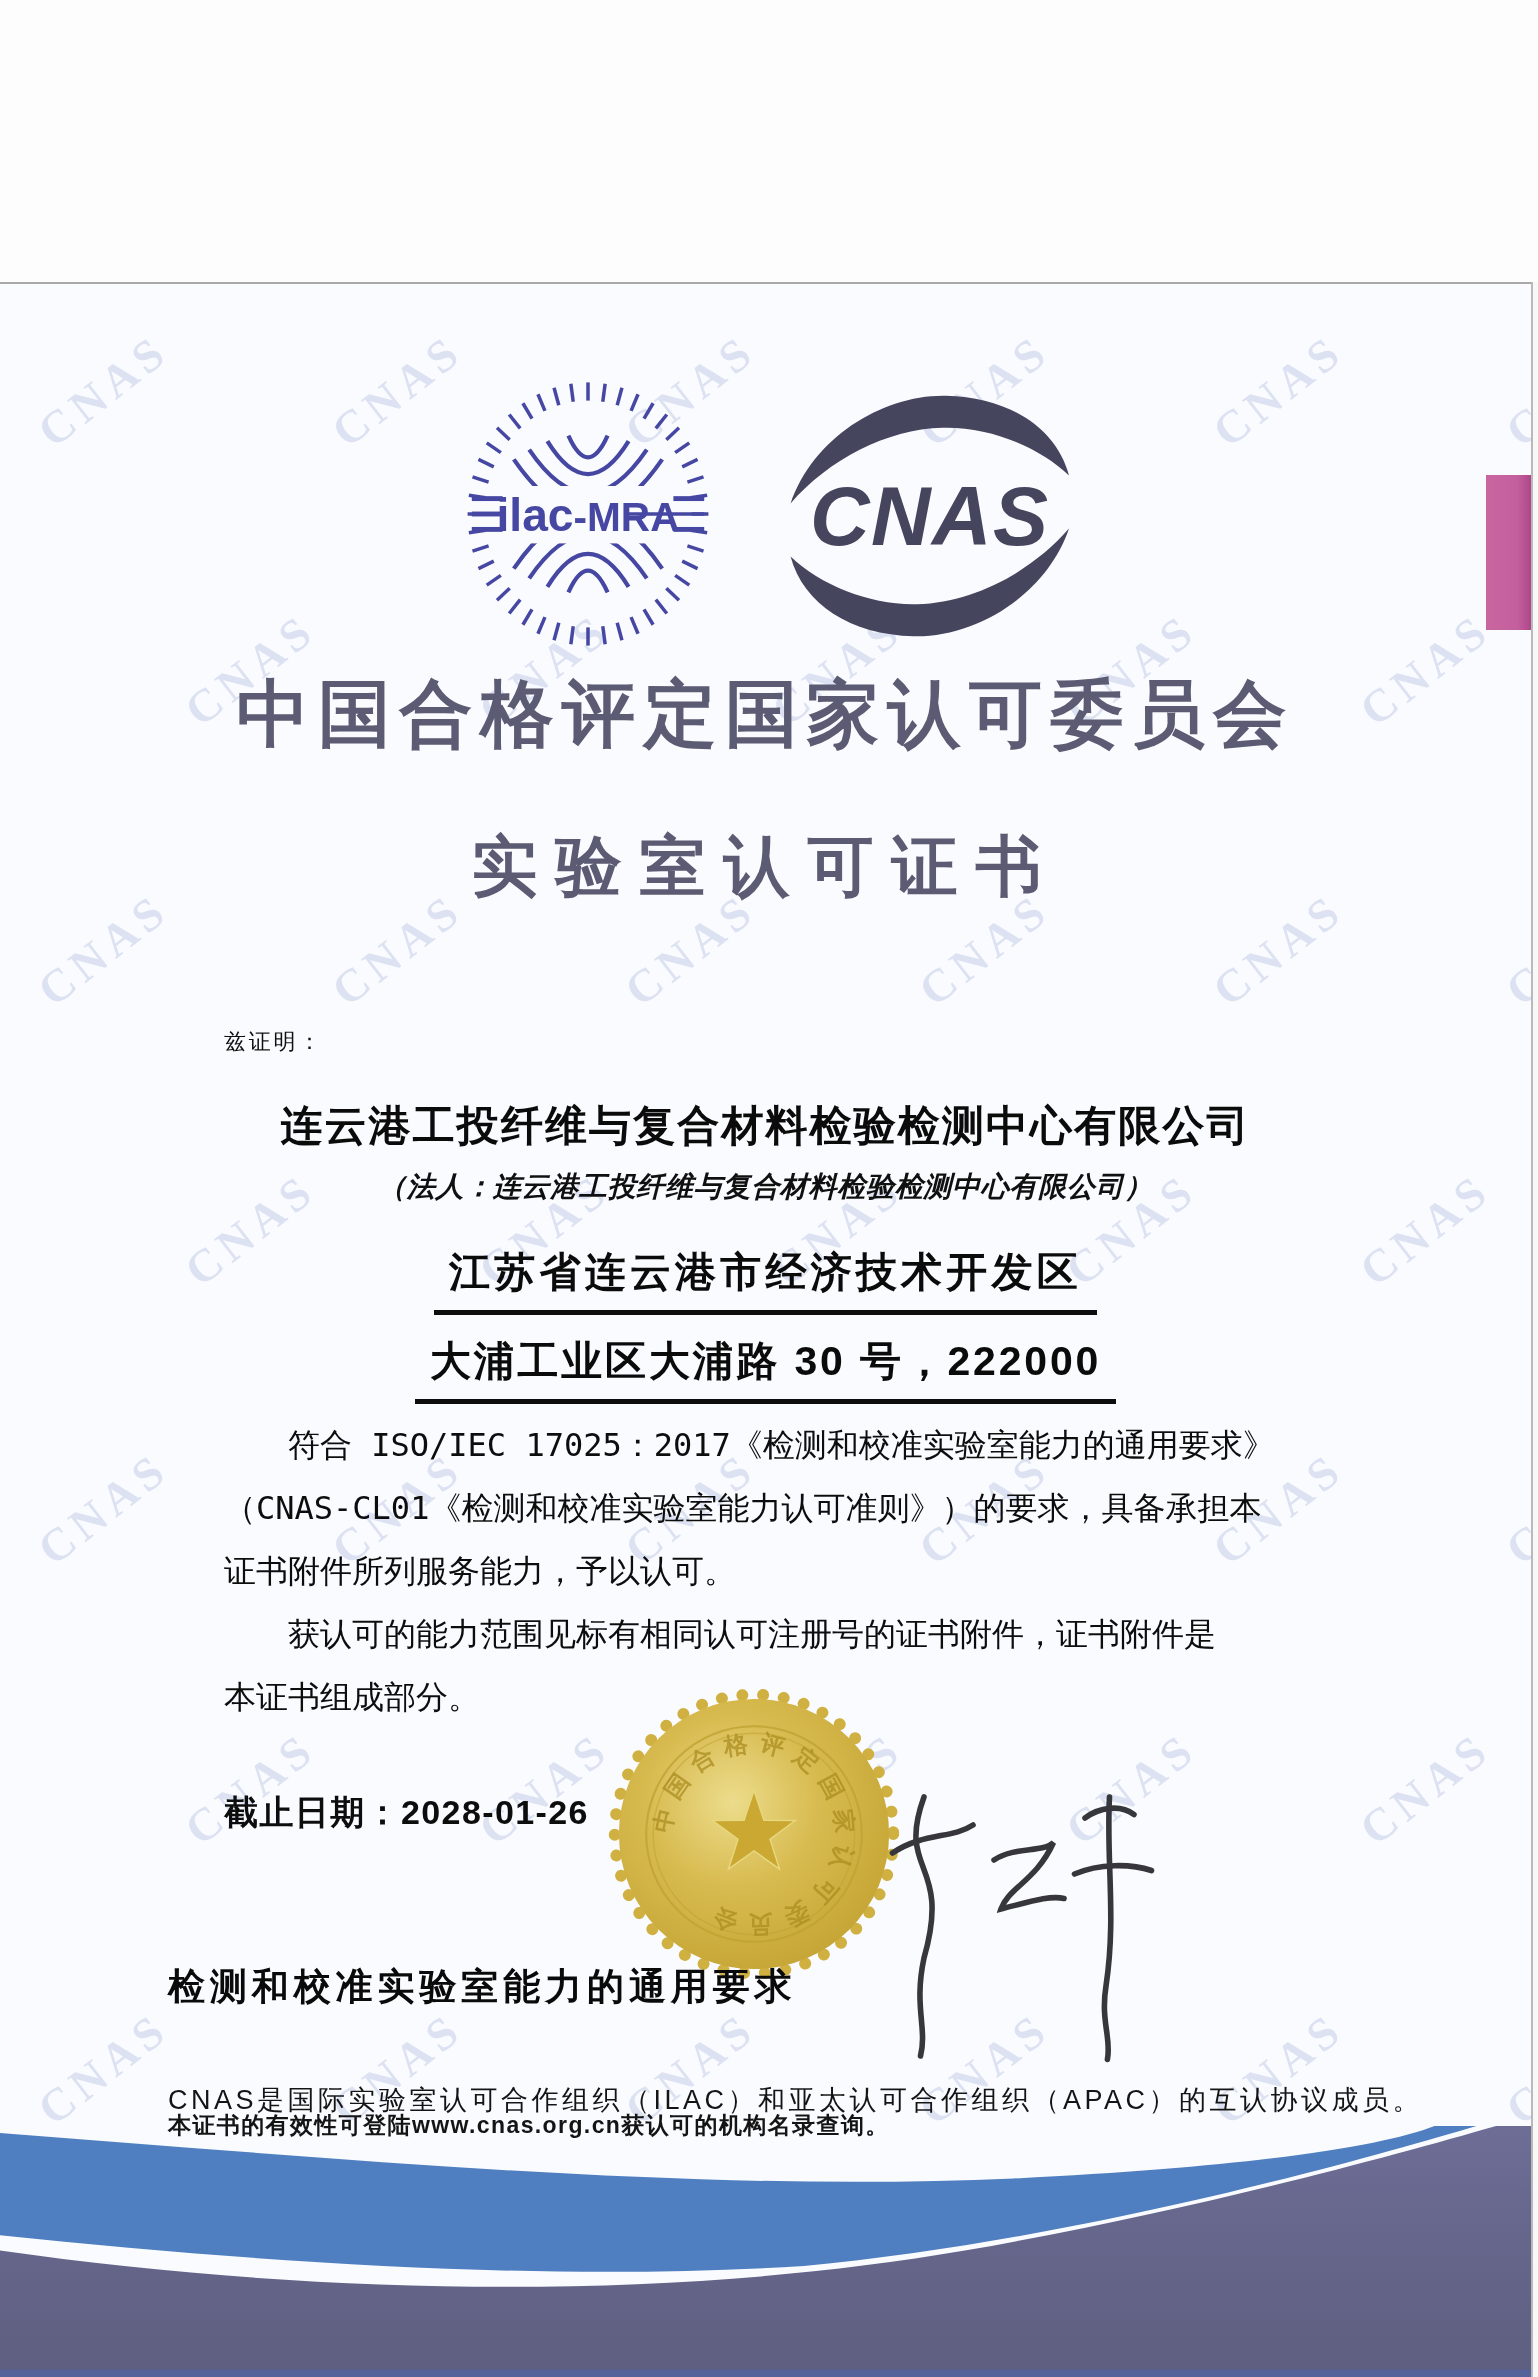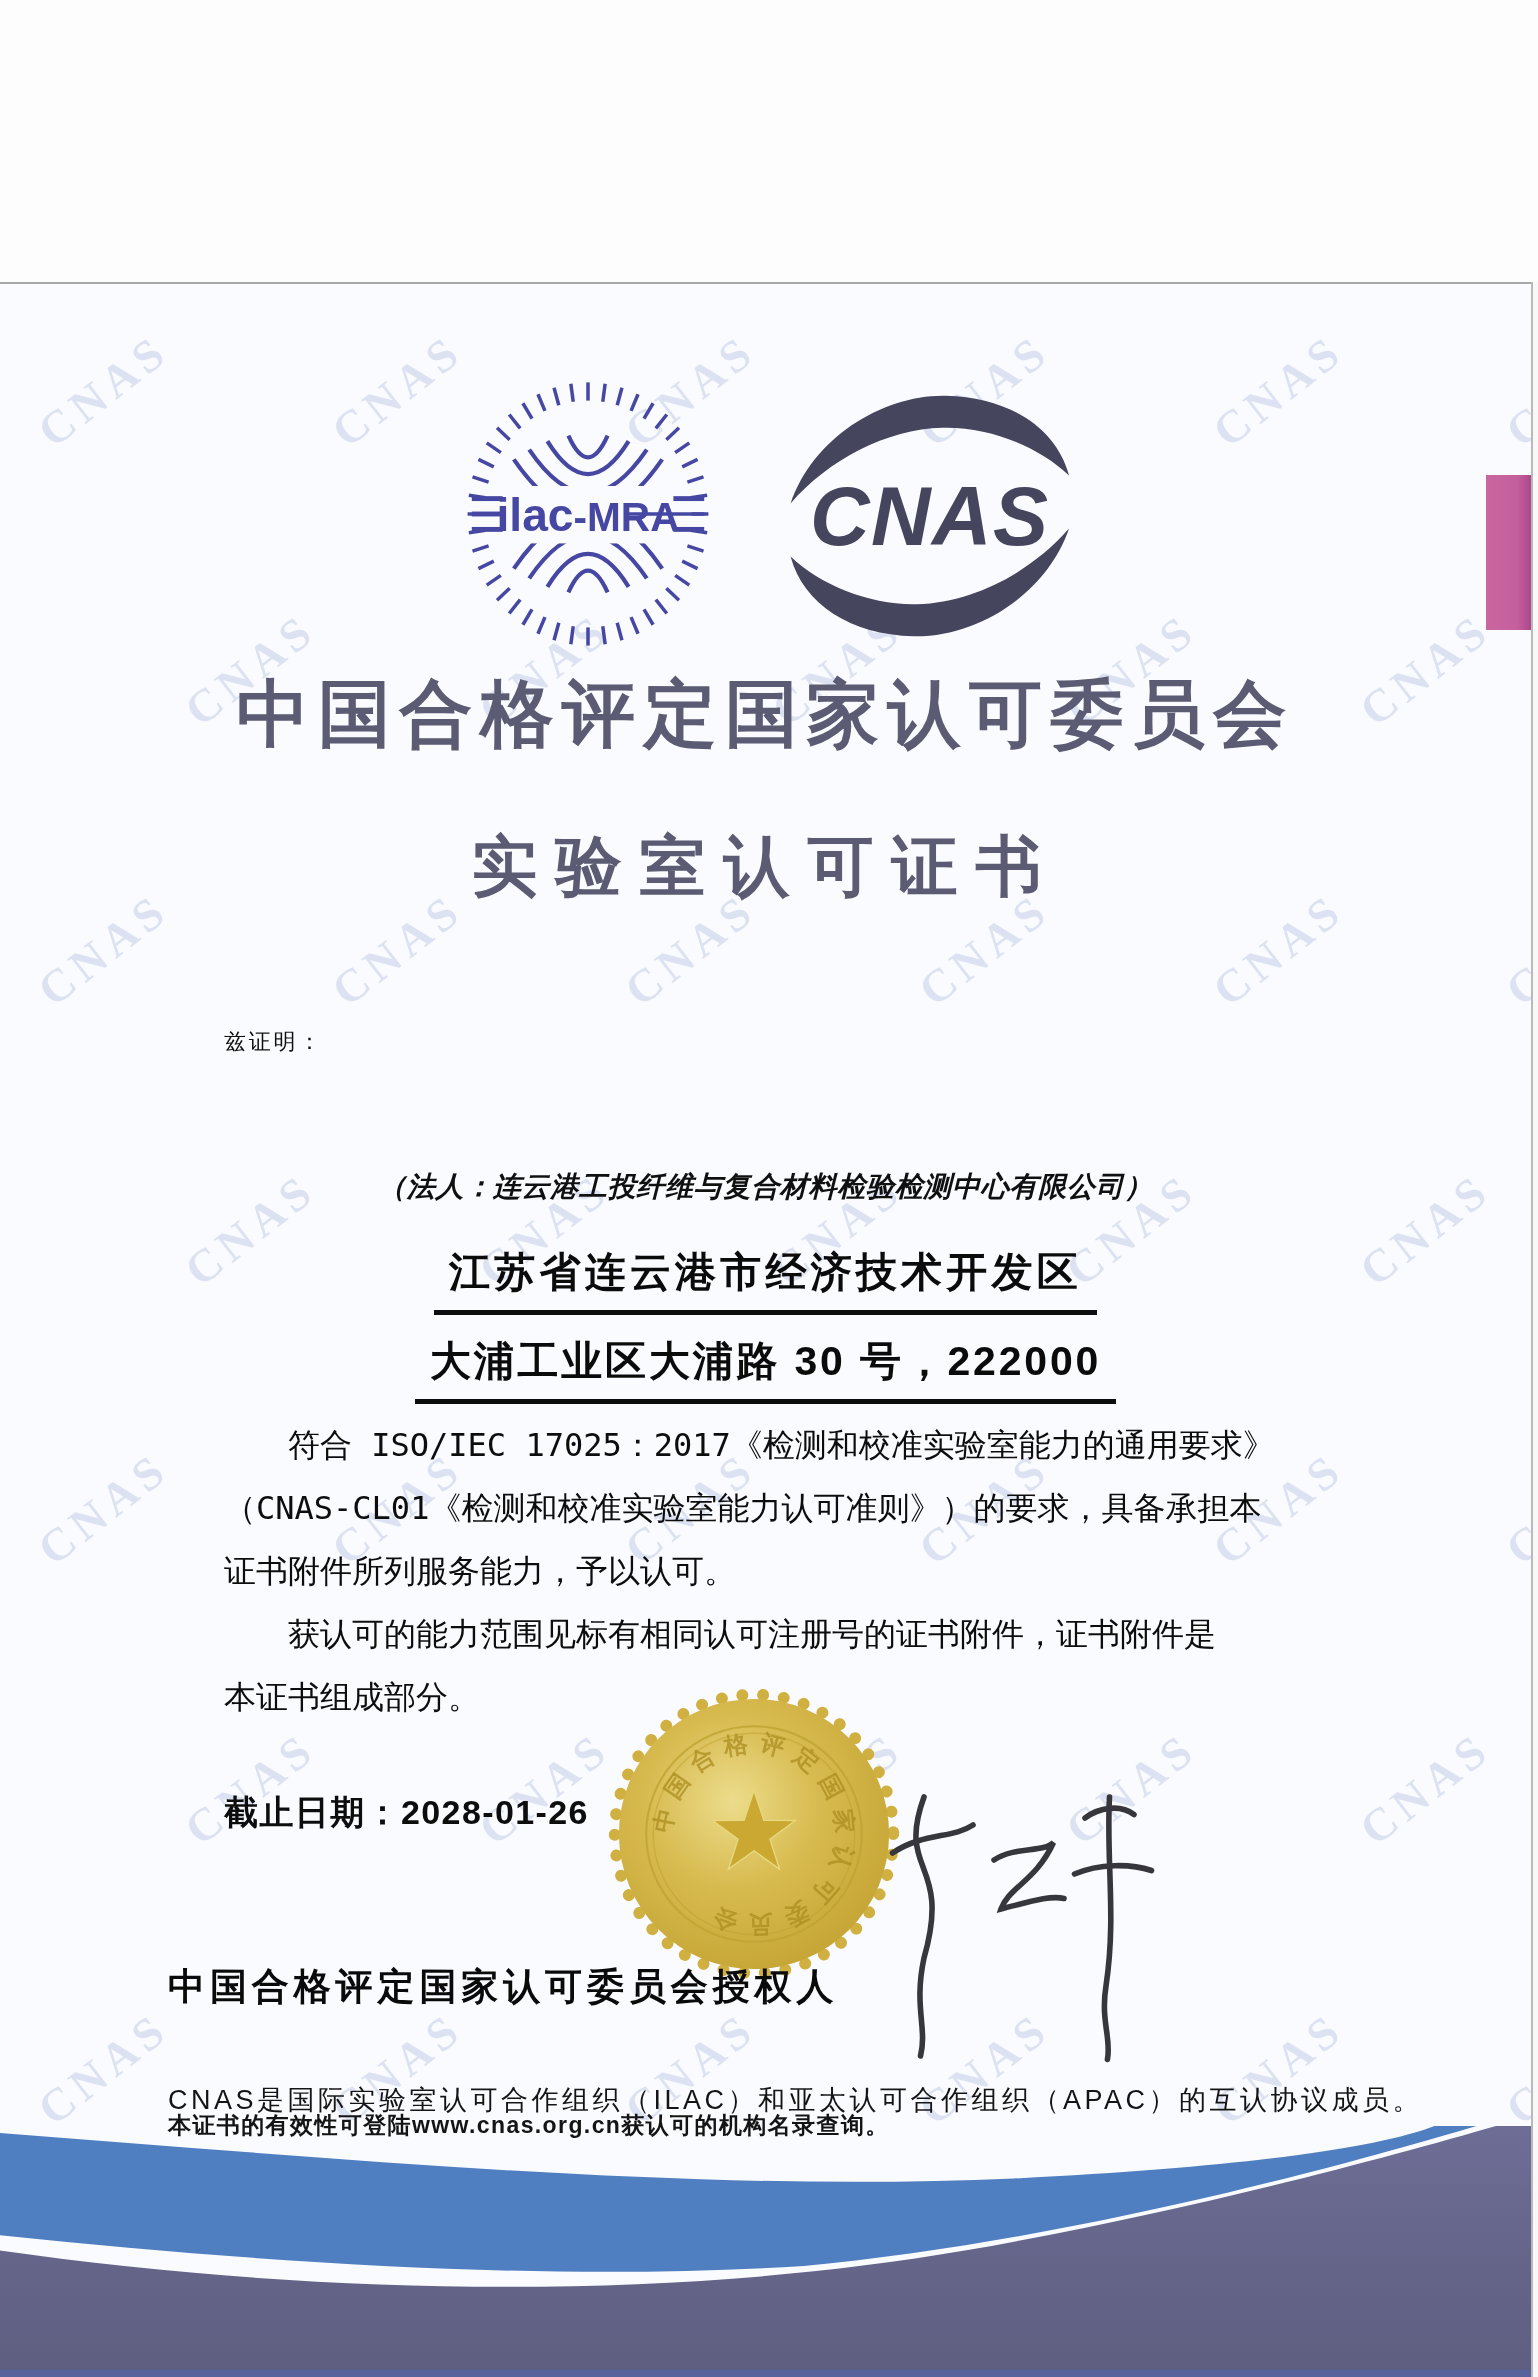"连云港工投纤维与复合材料检验检测中心有限公司" div.center { html: none -> <div>连云港工投纤维与复合材料检验检测中心有限公司</div> }
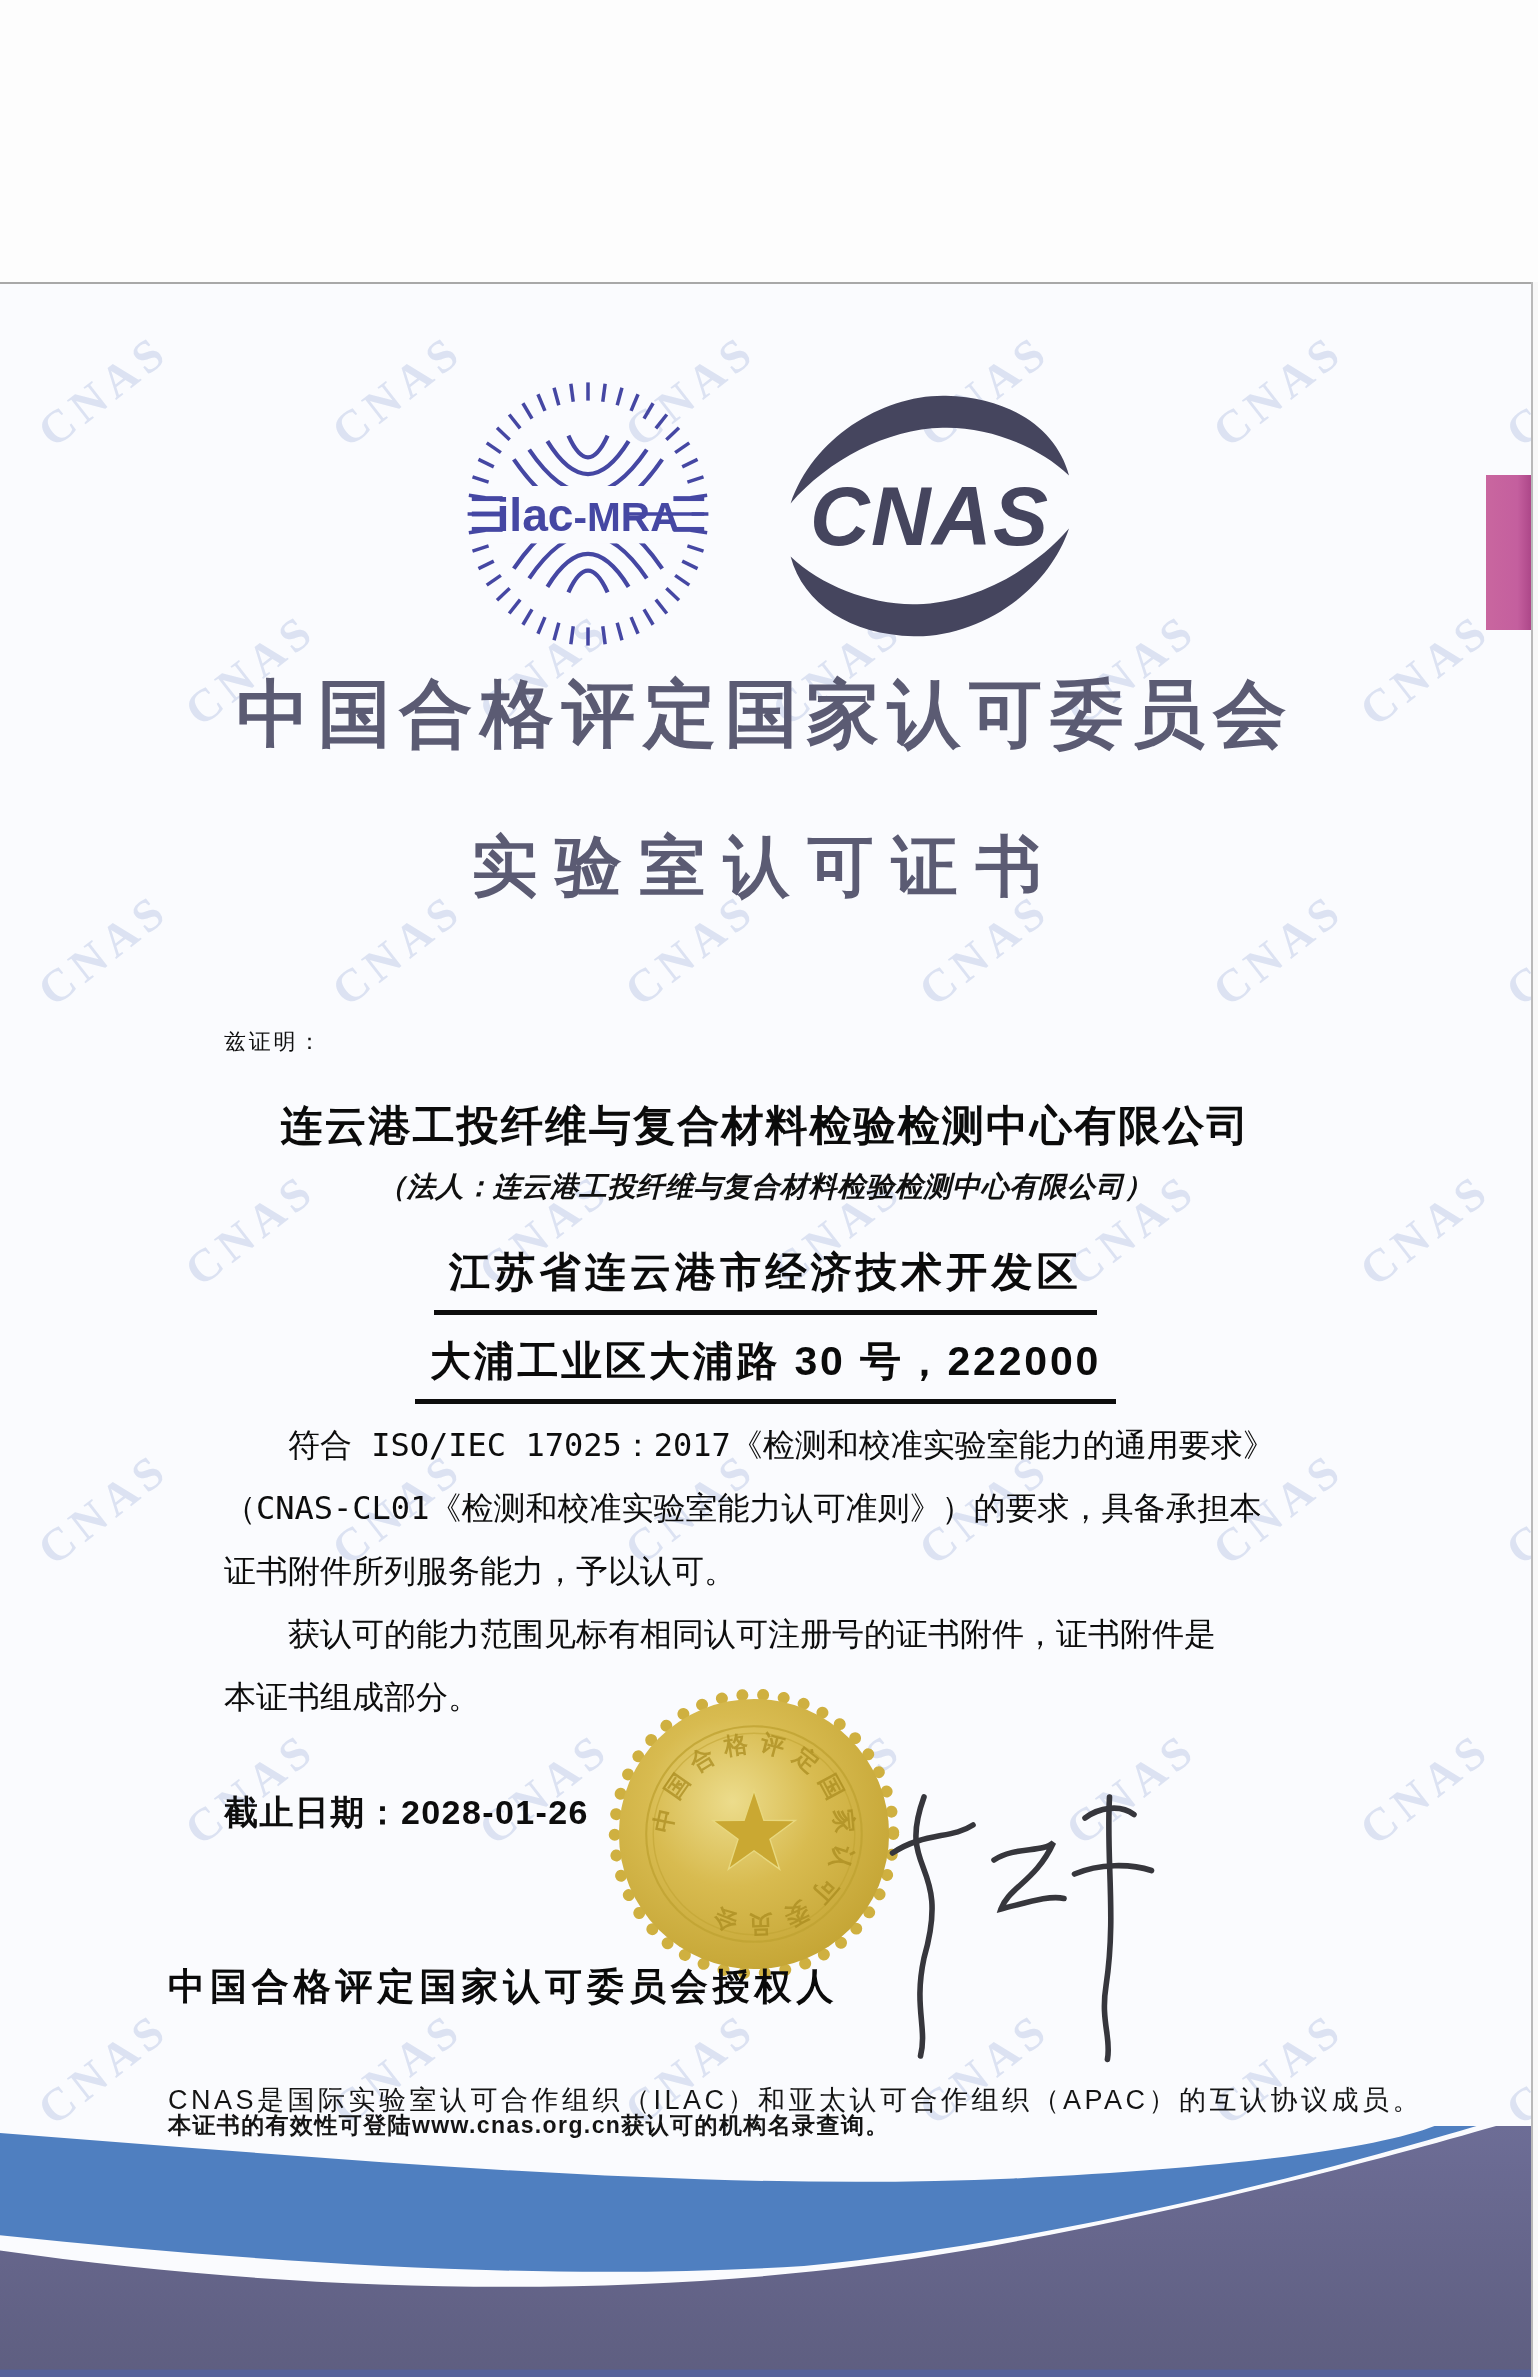"中国合格评定国家认可委员会授权人" div { text: 中国合格评定国家认可委员会授权人 -> 检测和校准实验室能力的通用要求 }
